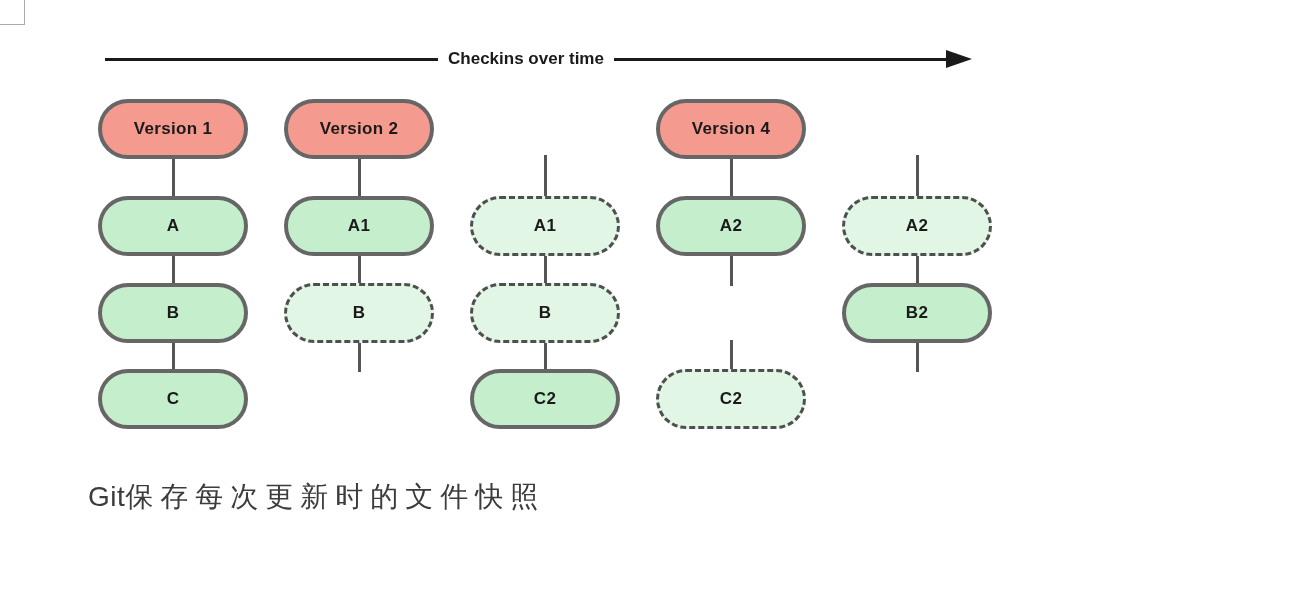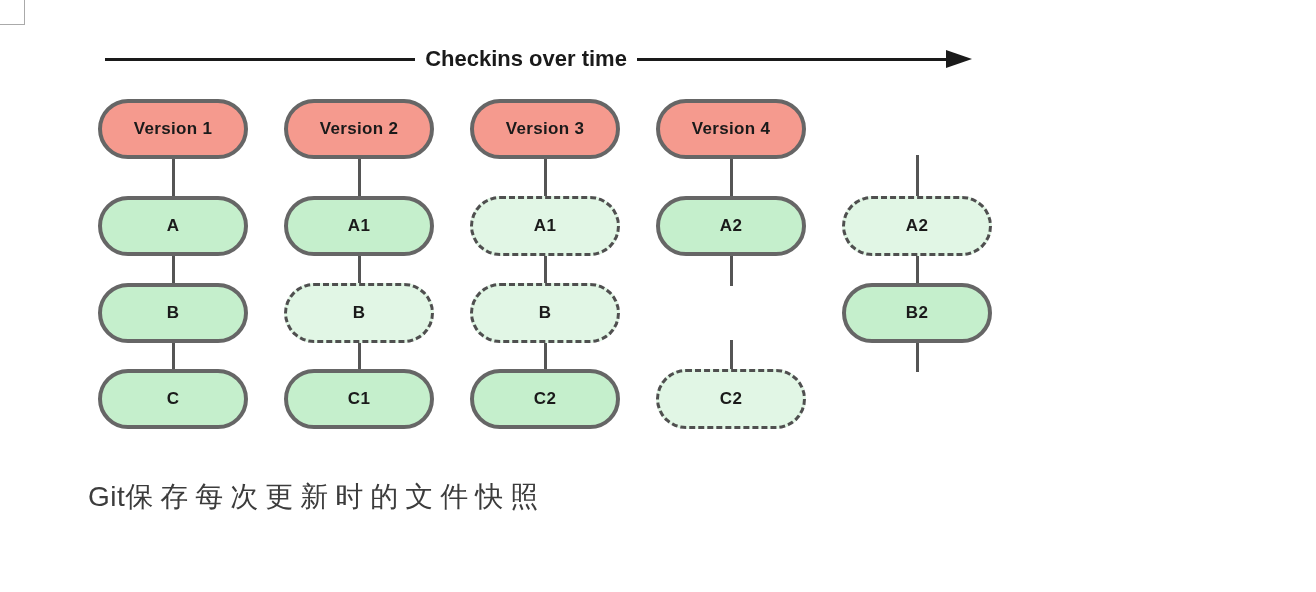"Checkins over time" .timeline .timeline-label { font-size: 22px -> 17px }
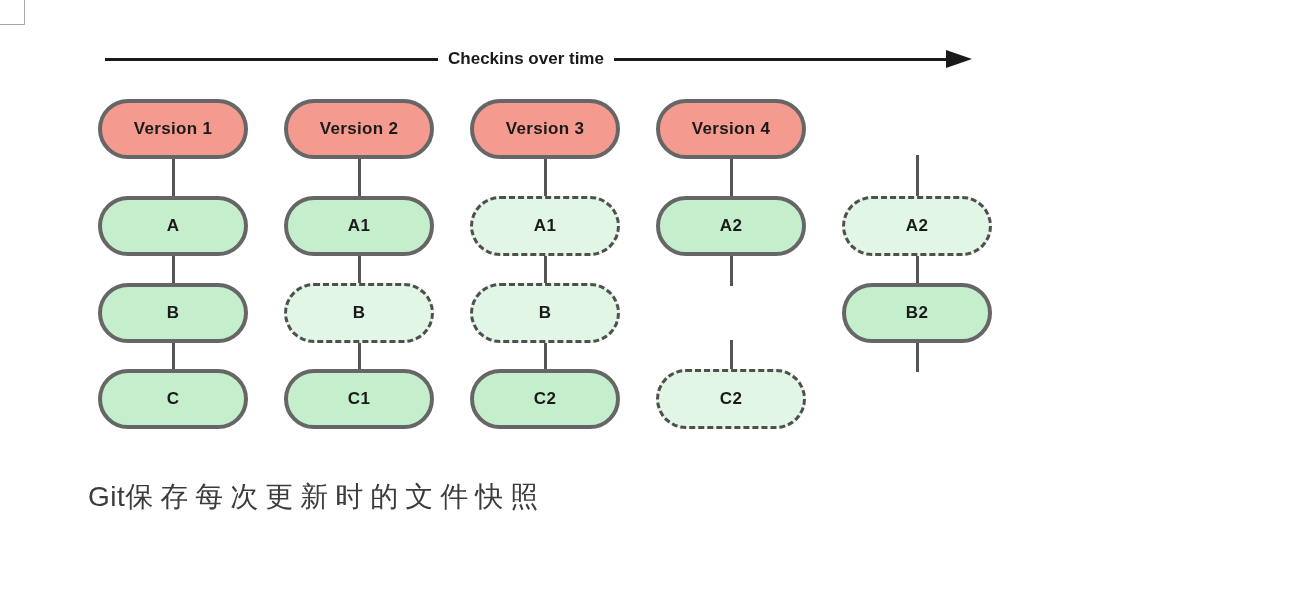"Version 3" div.node { html: <div> <span>Version 3</span> </div> -> none }
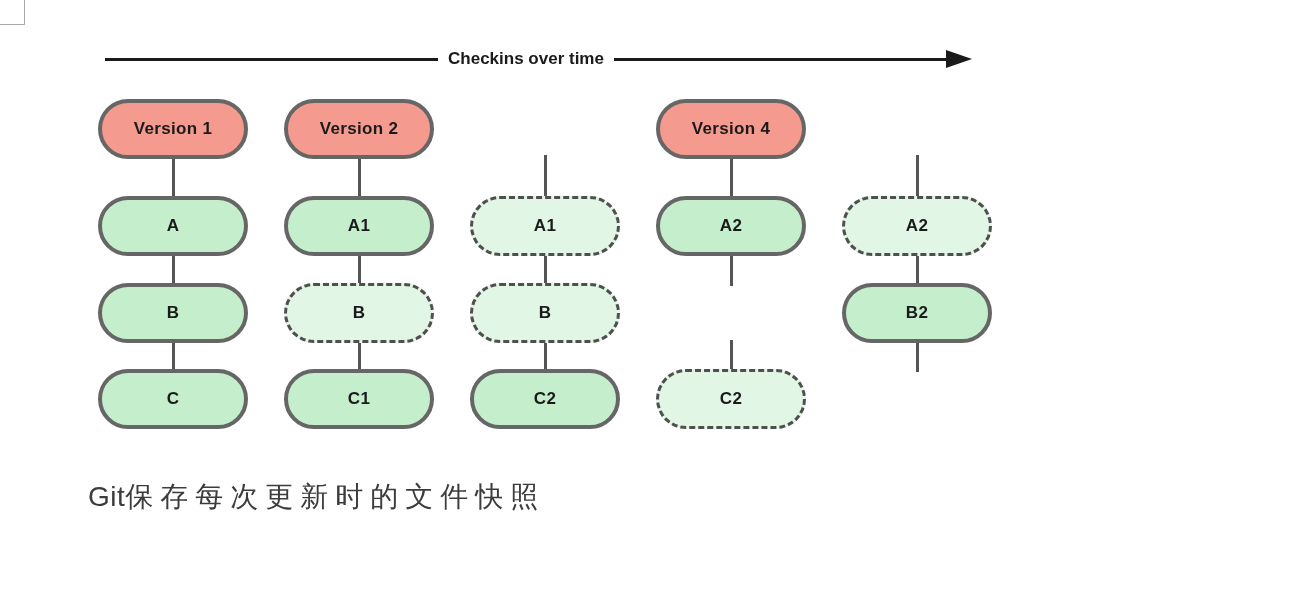"C1" div.node { html: <div> <span>C1</span> </div> -> none }
